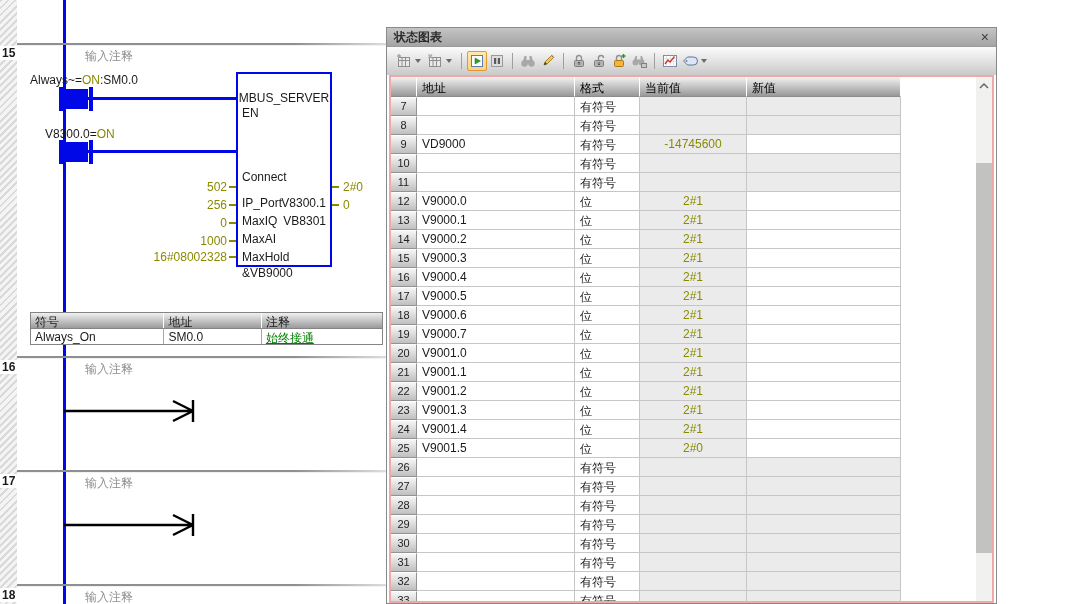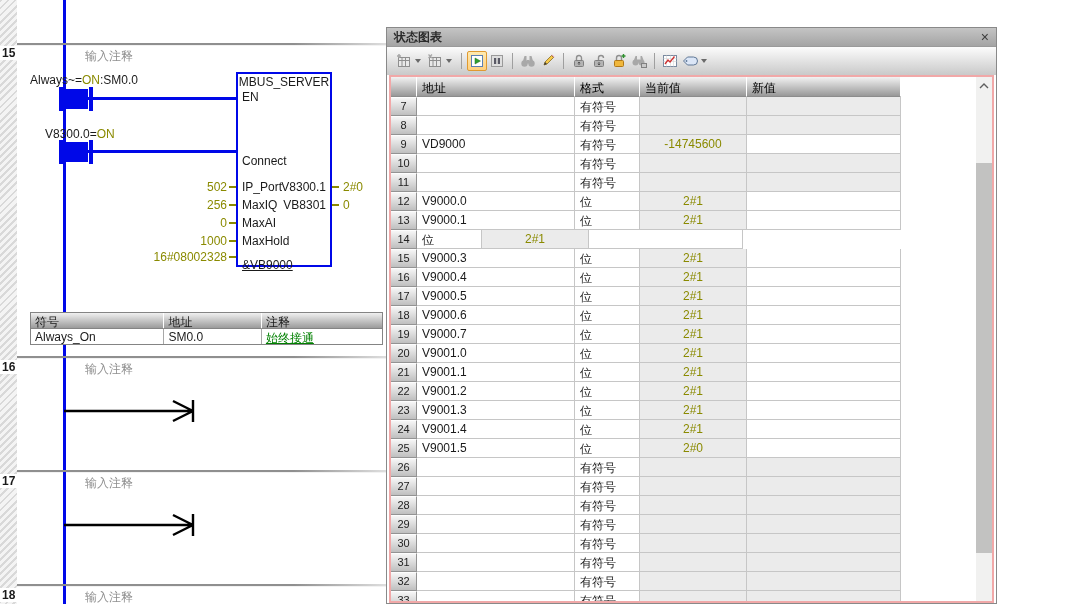"MBUS_SERVER" .fblock .t { margin-top: none -> 16px }
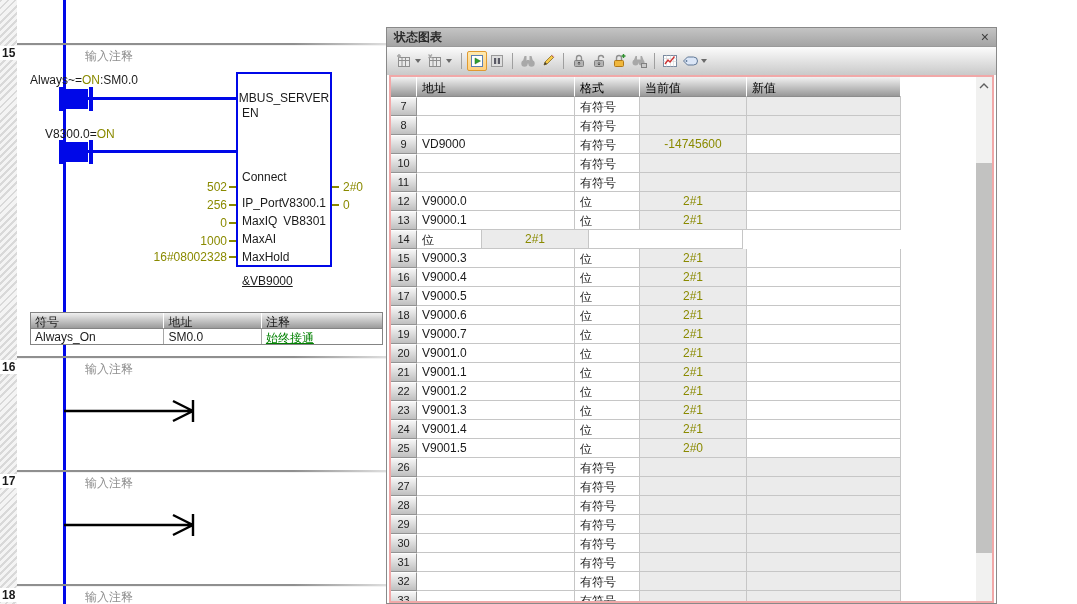"V9000.2" div.ta { html: none -> <div>V9000.2</div> }
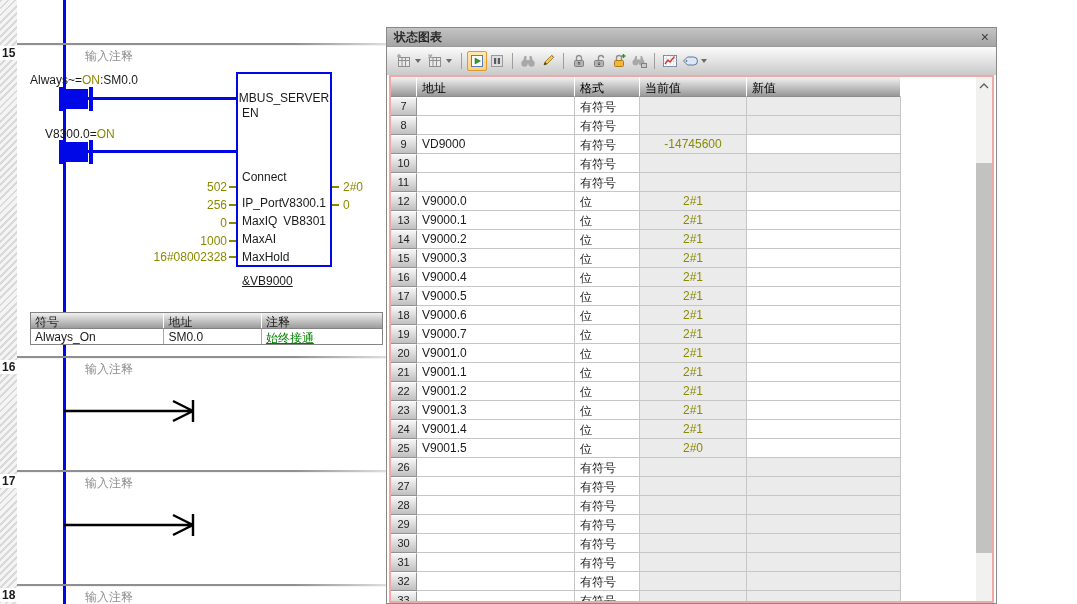"&VB9000" div.t { text-decoration: underline -> none; top: 184px -> 176px }
